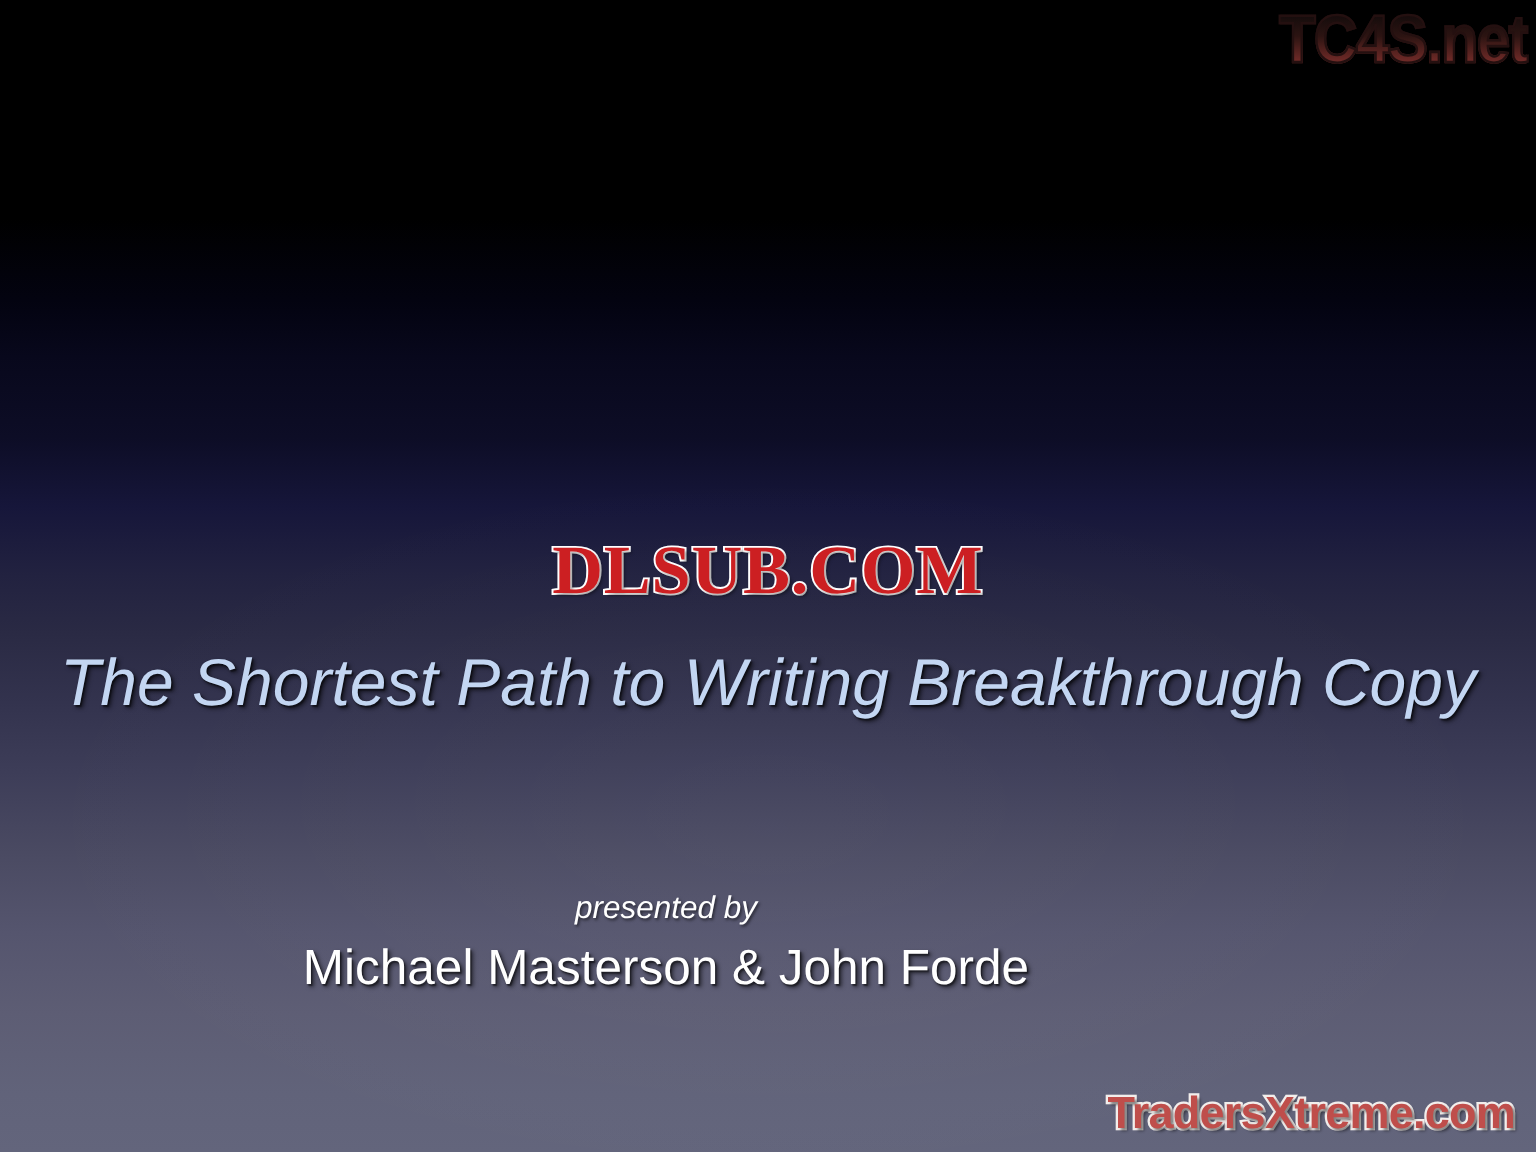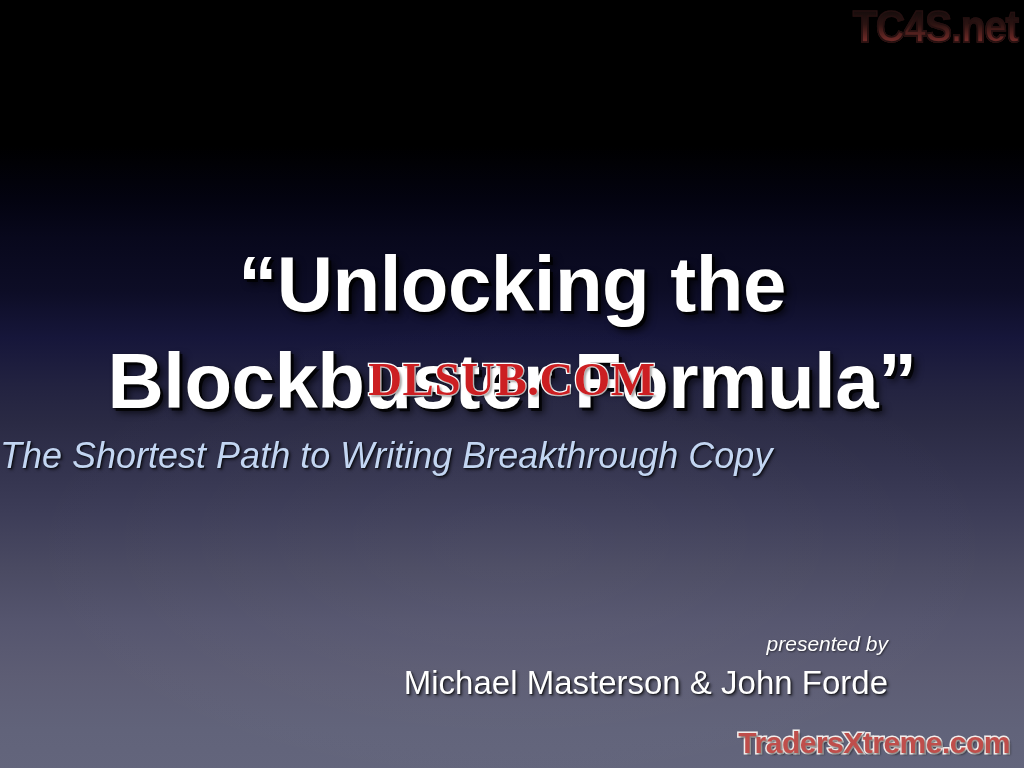"“Unlocking the" div.title-block { html: <div> <span>“Unlocking the</span> <span>Blockbuster Formula”</span> </div> -> none }
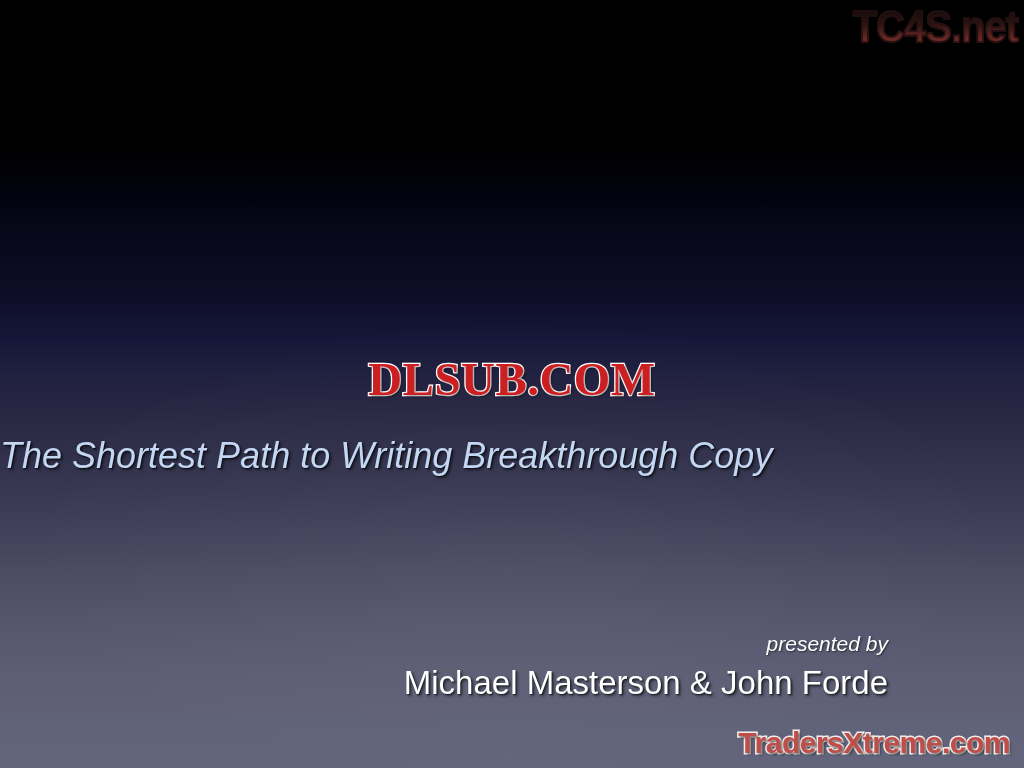"The Shortest Path to Writing" .subtitle { font-size: 36px -> 44px; text-align: left -> center }
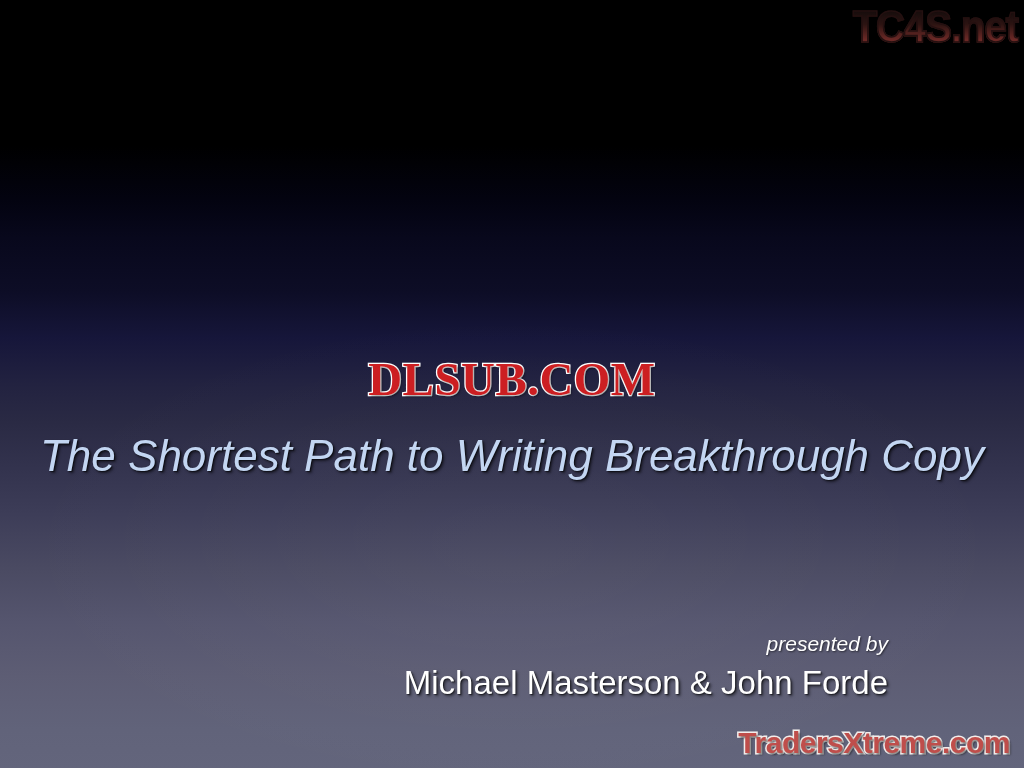"presented by" .presenter-block { text-align: right -> center; top: 630px -> 592px }
